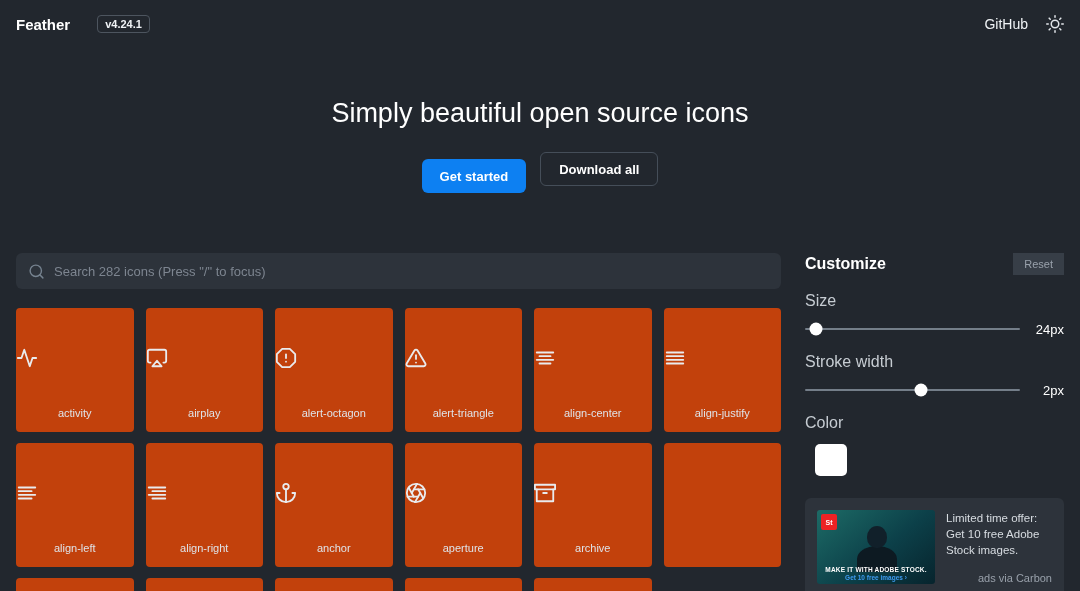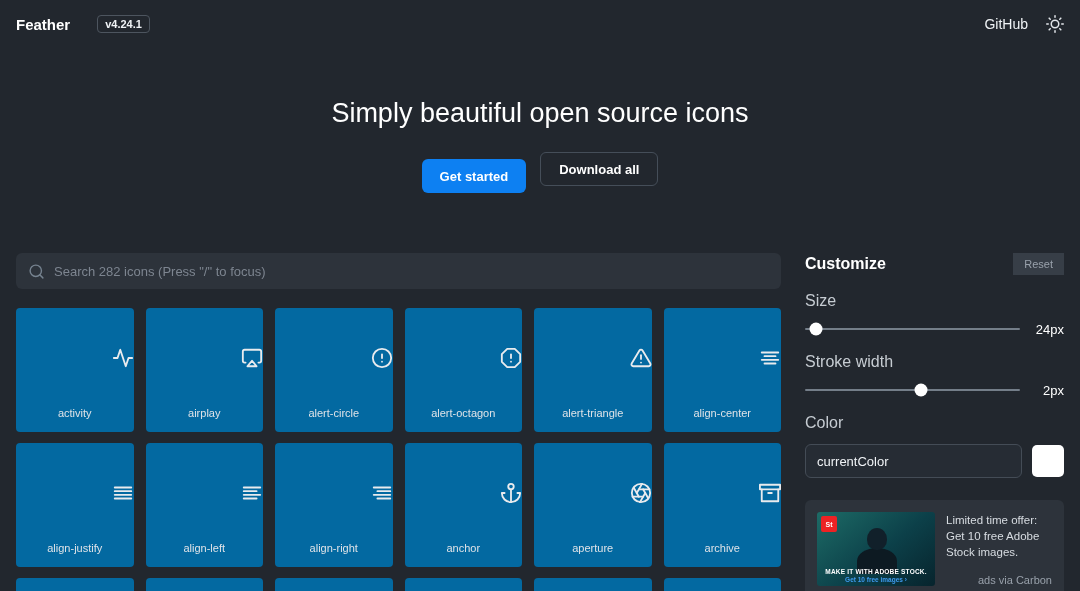"activity" .icon-card { background: #0369a1 -> #c2410c; justify-content: flex-end -> flex-start }
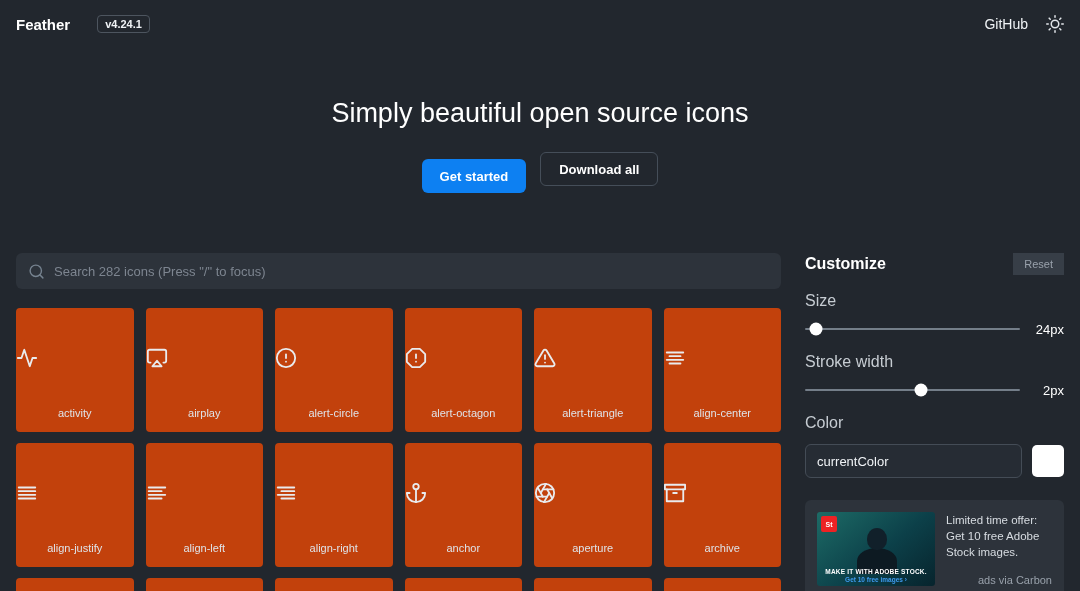"alert-circle" div.icon-card { html: <div> <svg> <circle></circle> <line></line> <line></line> </svg> <div>alert-circle</div> </div> -> none }
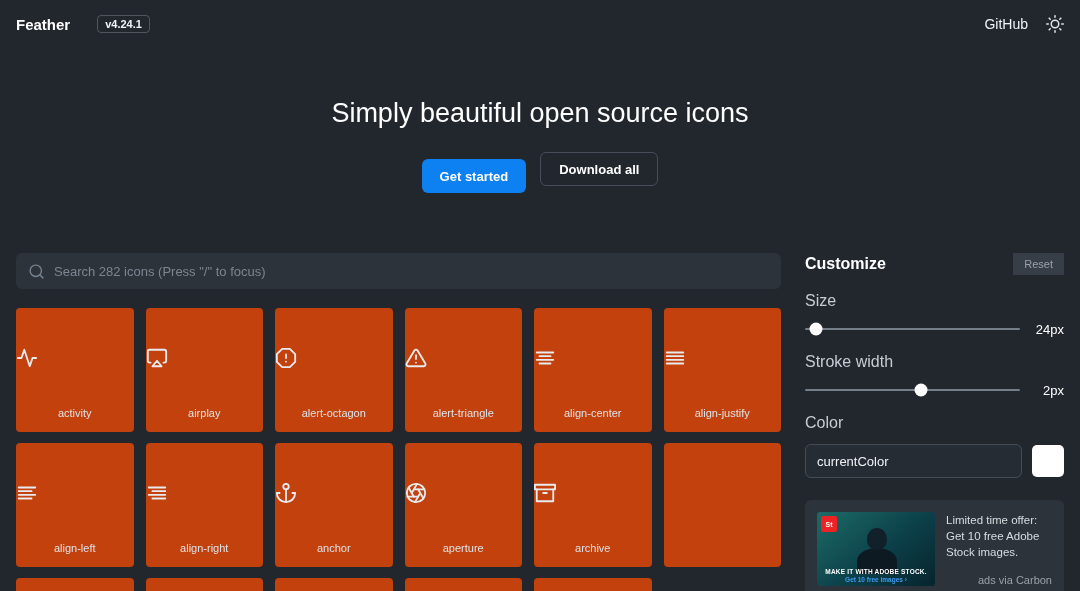"currentColor" input.color-input { html: <input> -> none }
